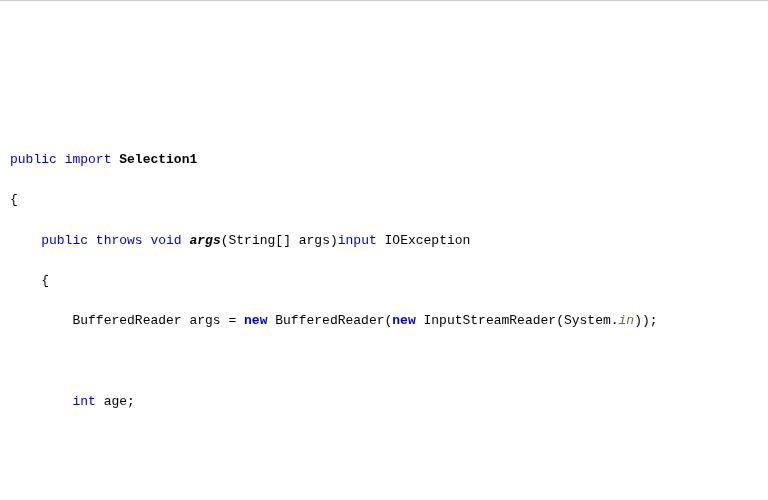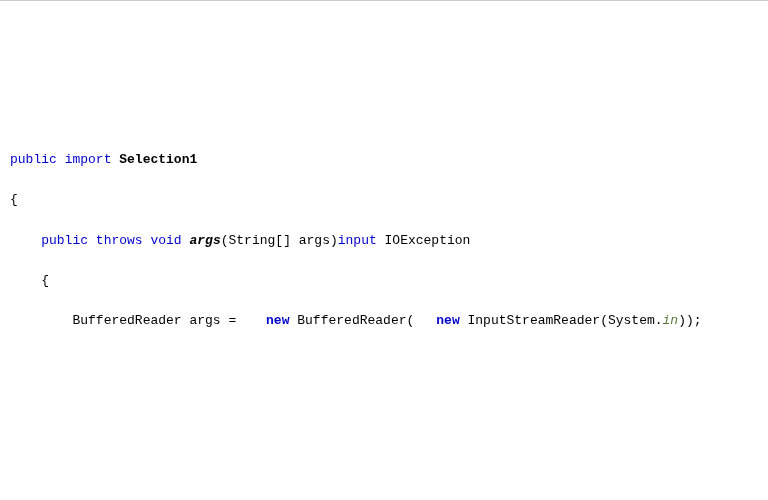"new" .kwbold { margin-left: 22px -> none }
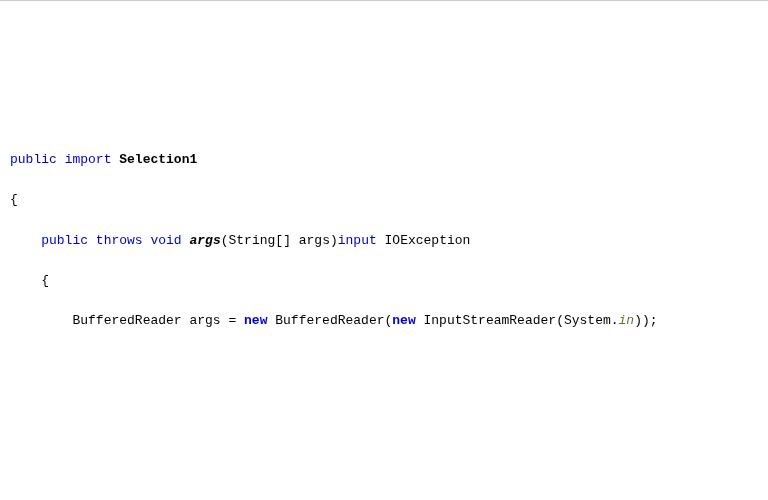"int age;" span.code-line { html: none -> <span> <span>int</span><span> age;</span></span> }
